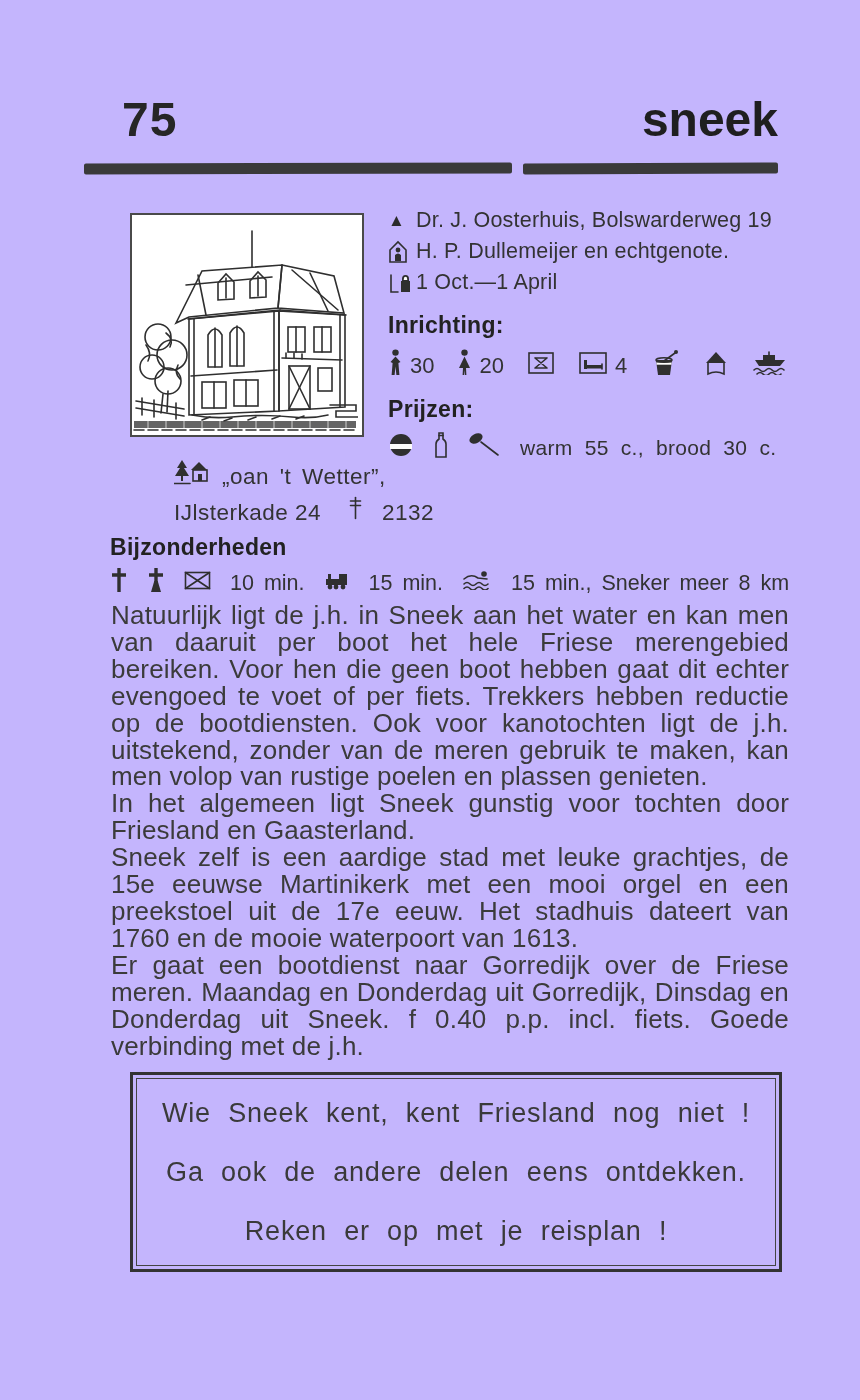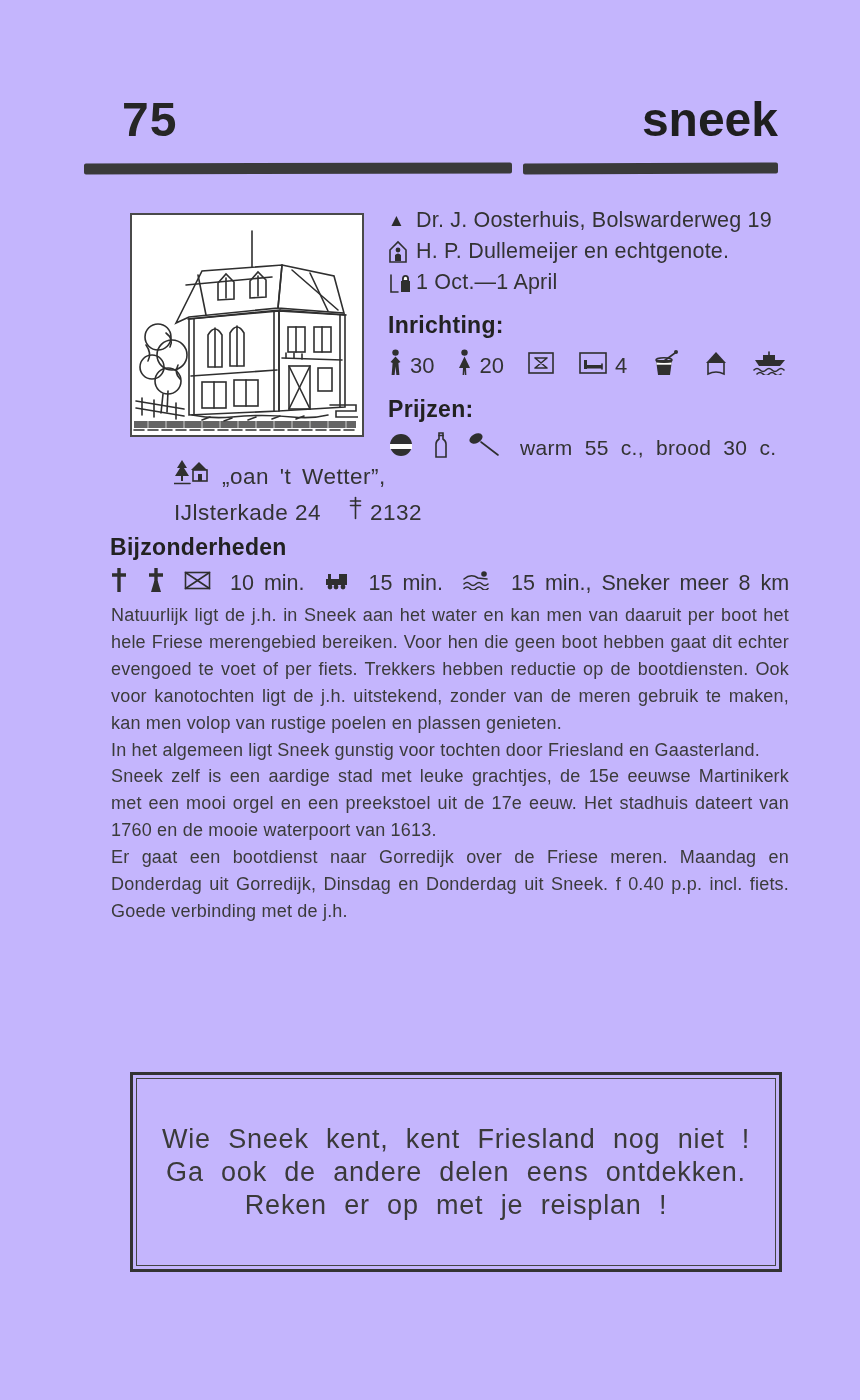"2132" .addr-line .ph { gap: 8px -> 20px }
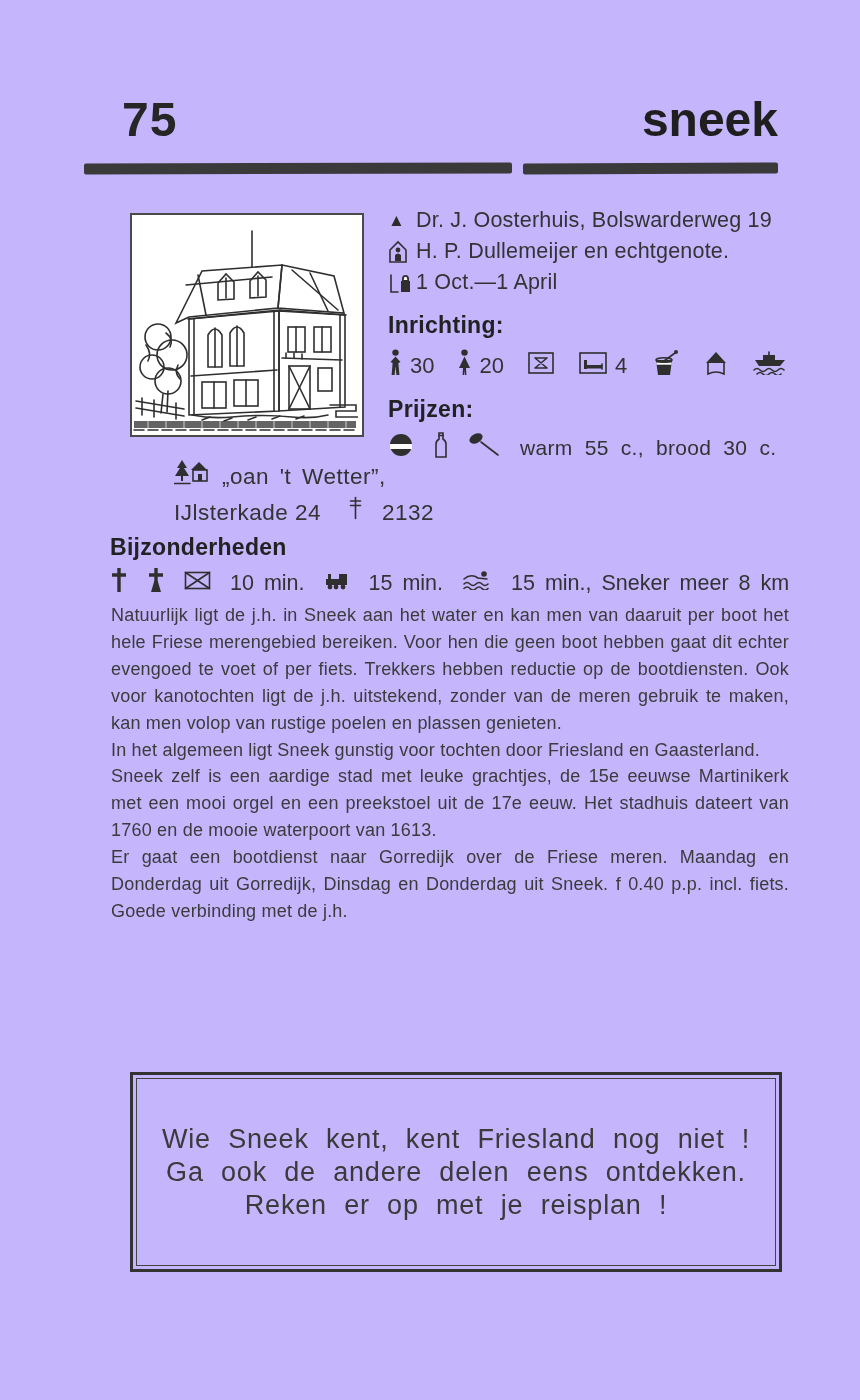"Natuurlijk ligt de j.h. in" .bodytext { font-size: 18px -> 26px }
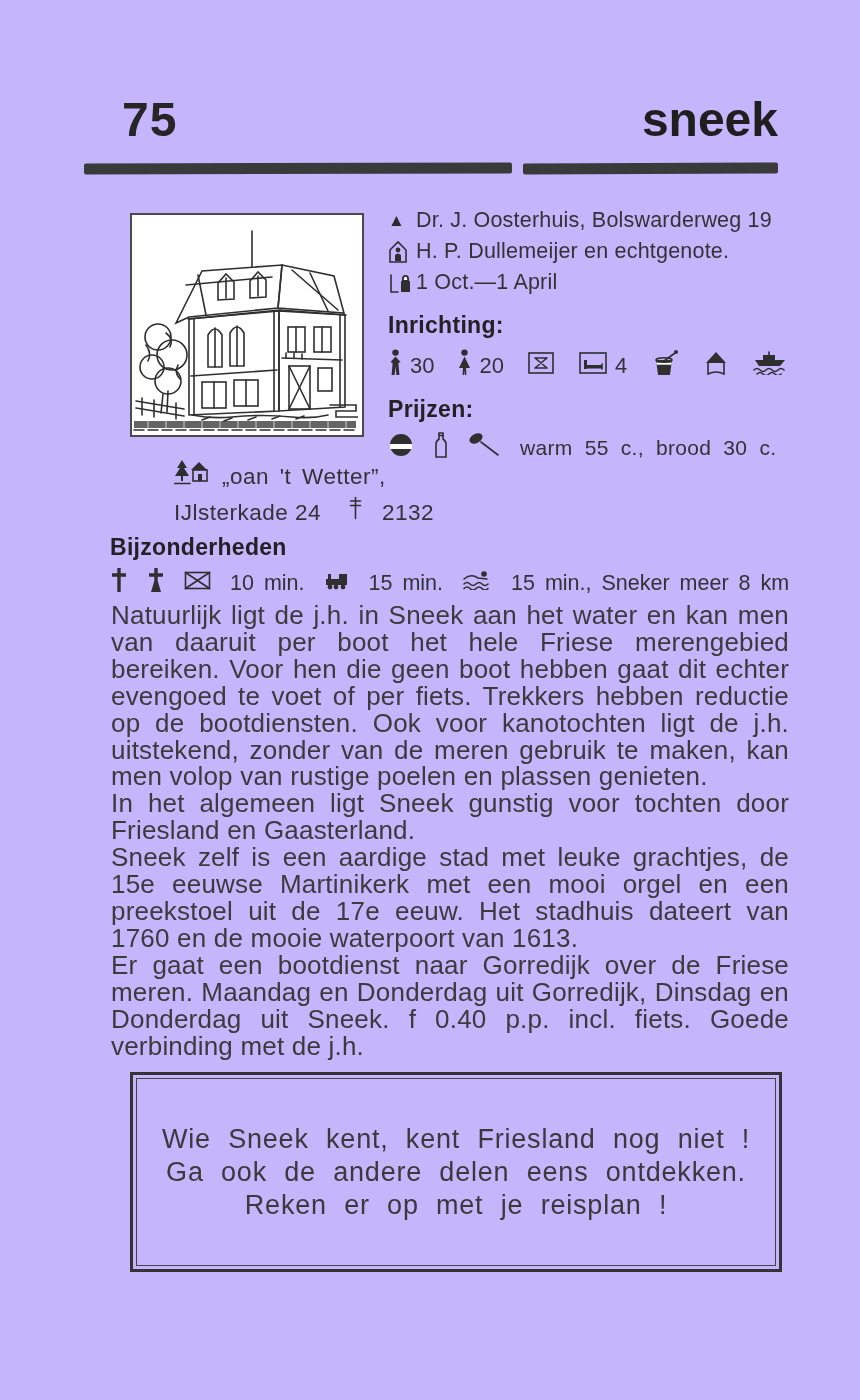"Wie Sneek kent, kent Friesland" .promo-inner { gap: 2px -> 28px }
